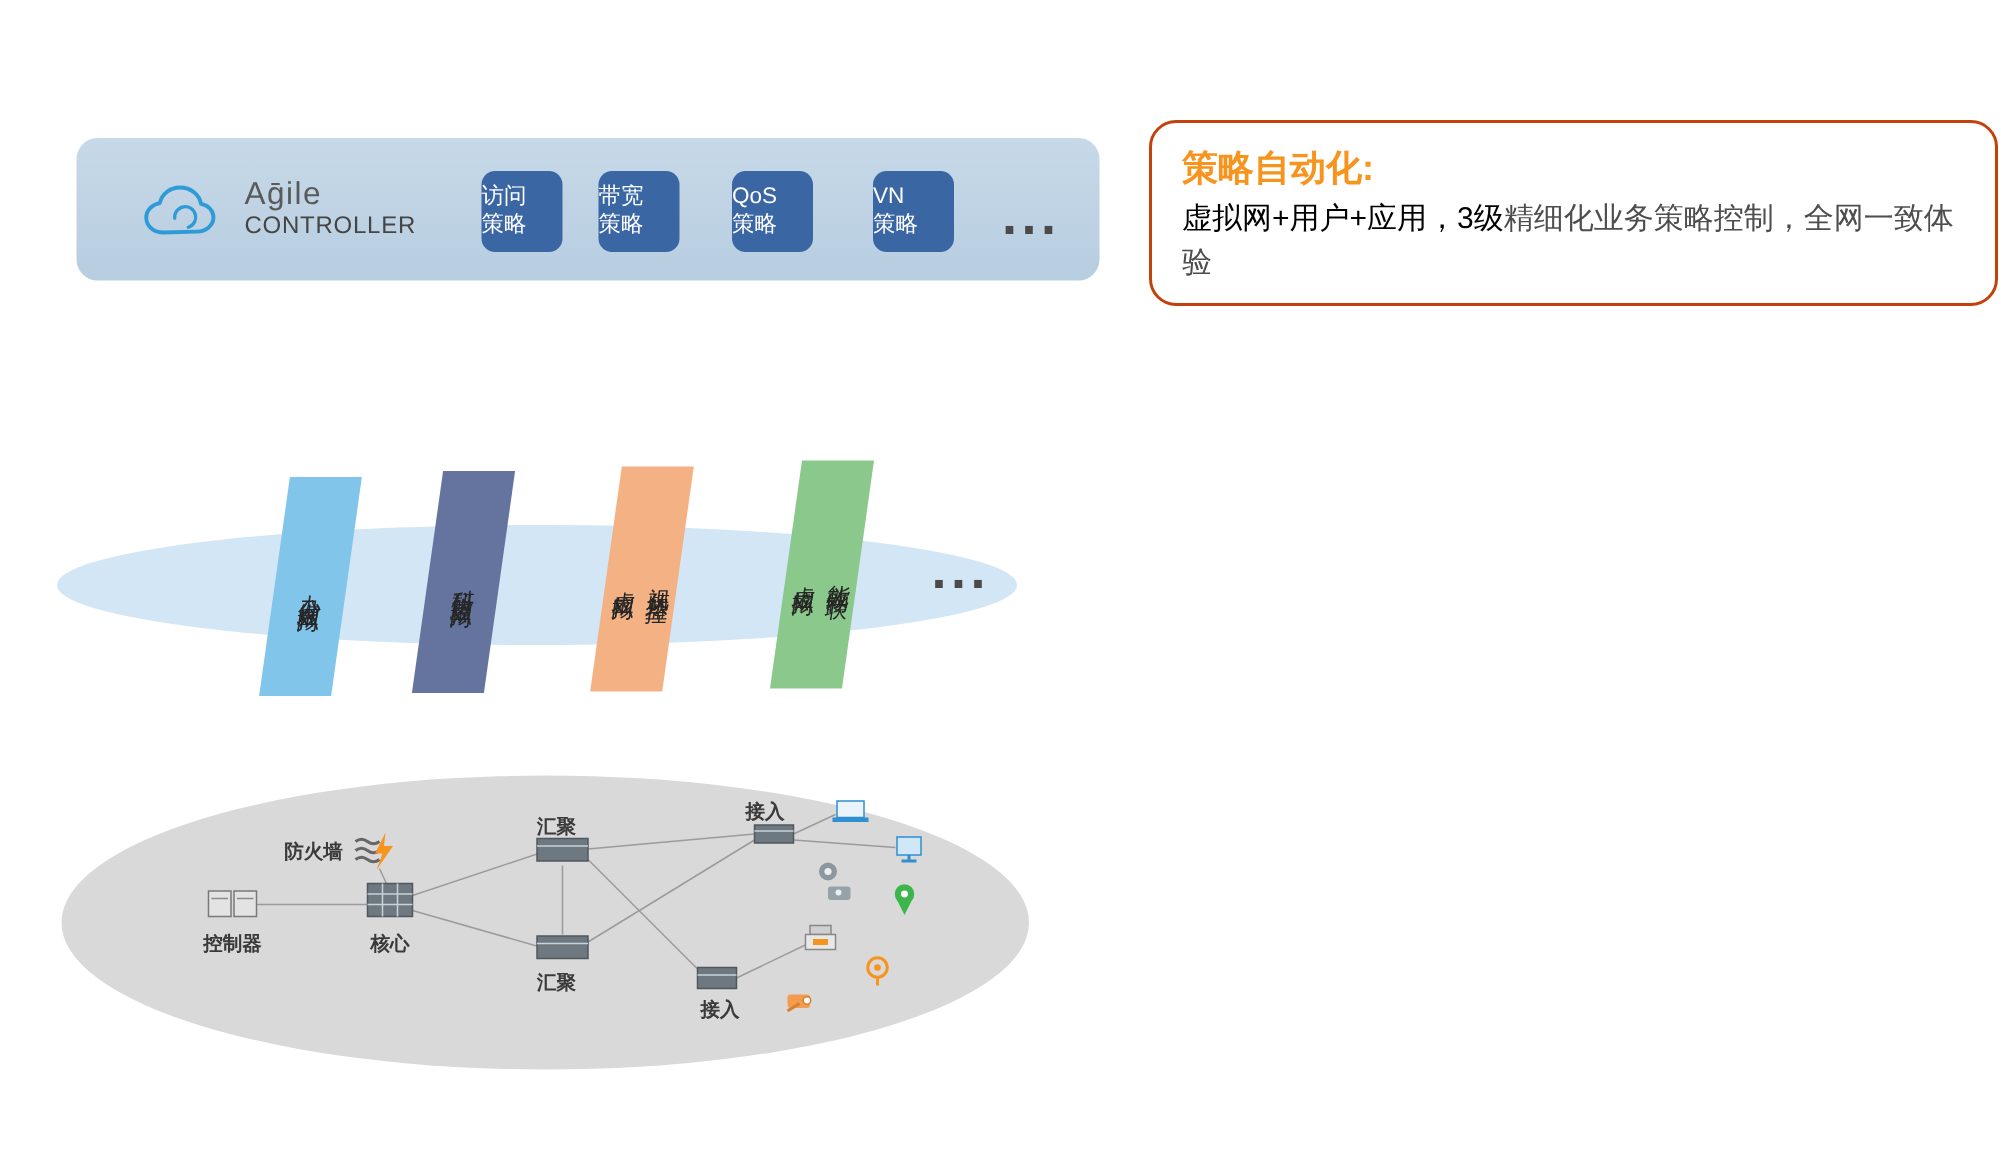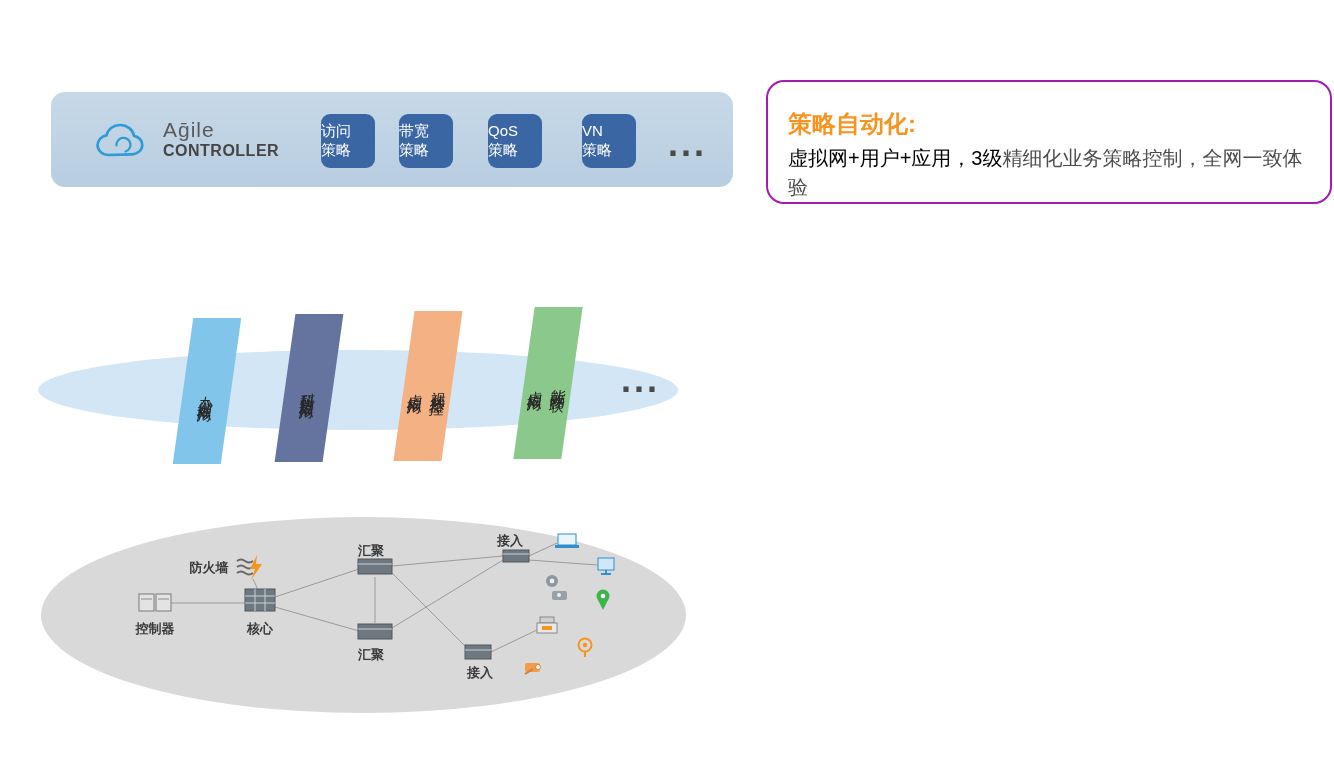"策略自动化:" .callout { border: 2px solid #a21caf -> 2px solid #c2410c; padding: 24px 20px 10px 20px -> 12px 20px 10px 20px }
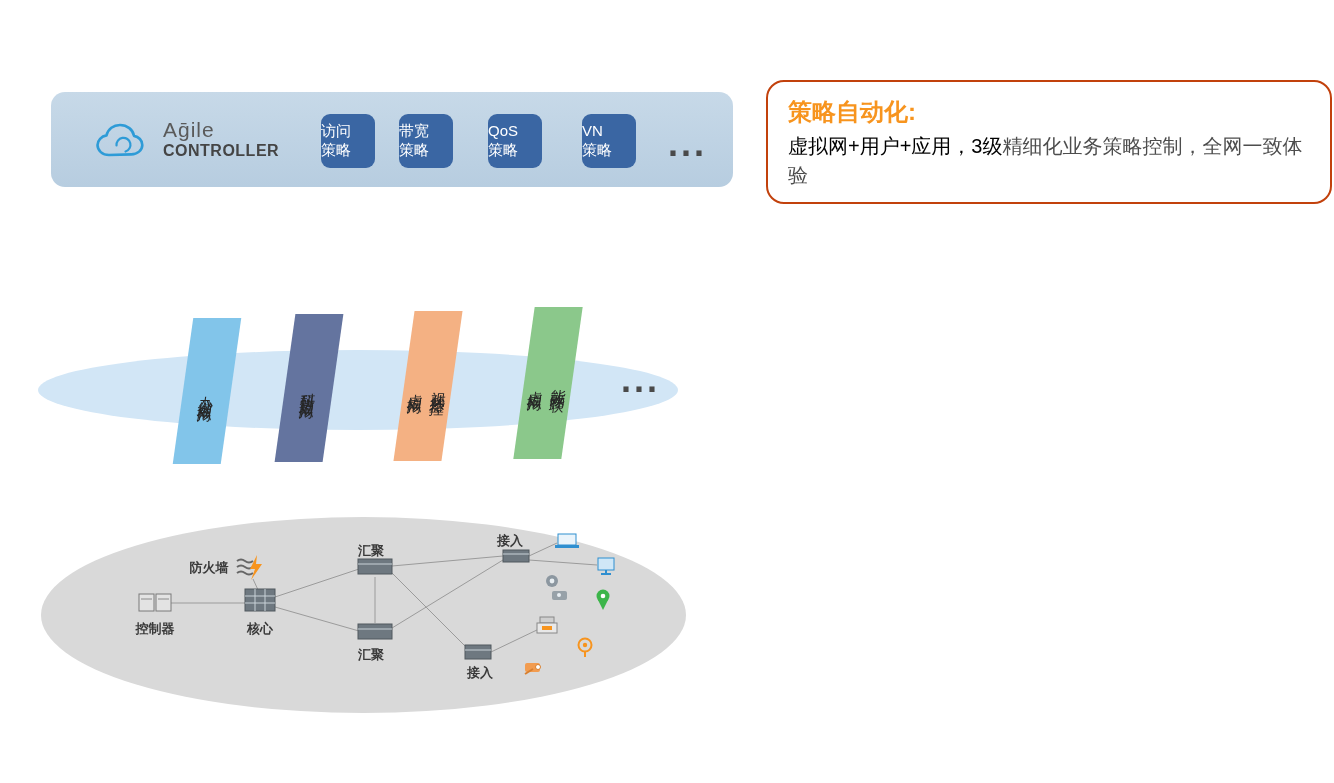"CONTROLLER" .brand-bottom { font-weight: bold -> normal }
